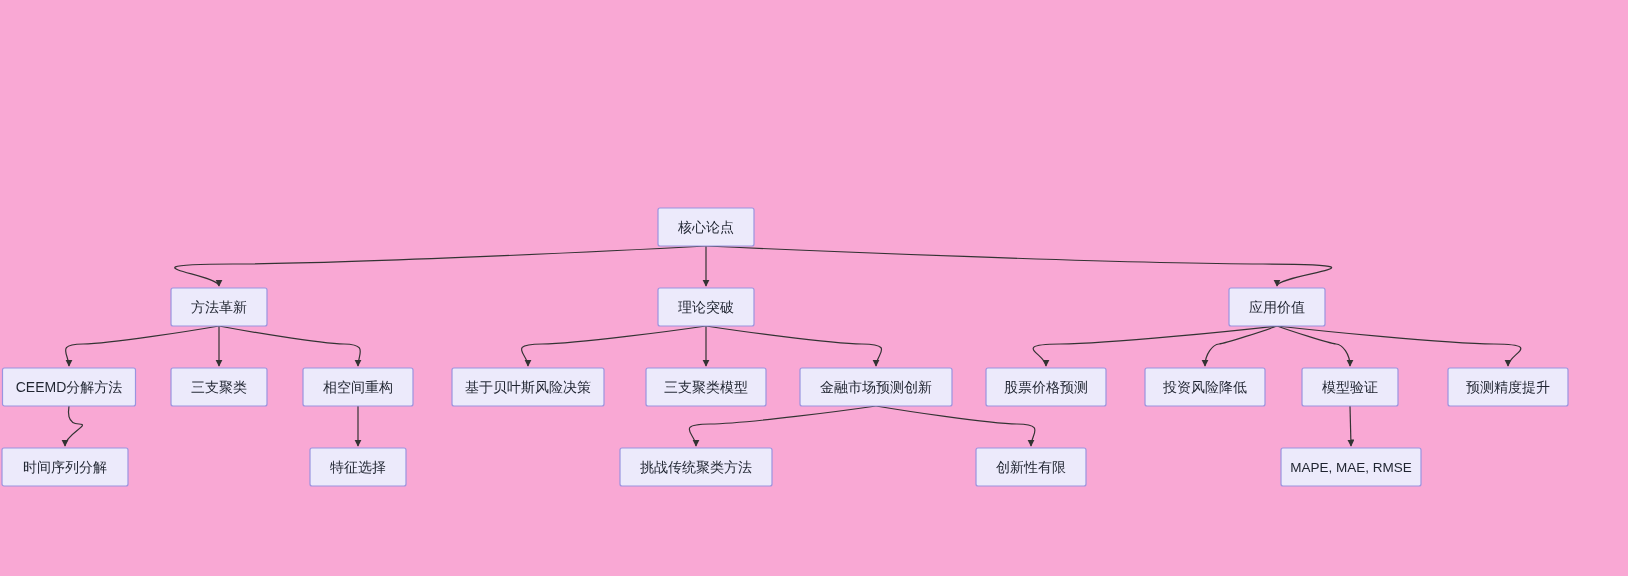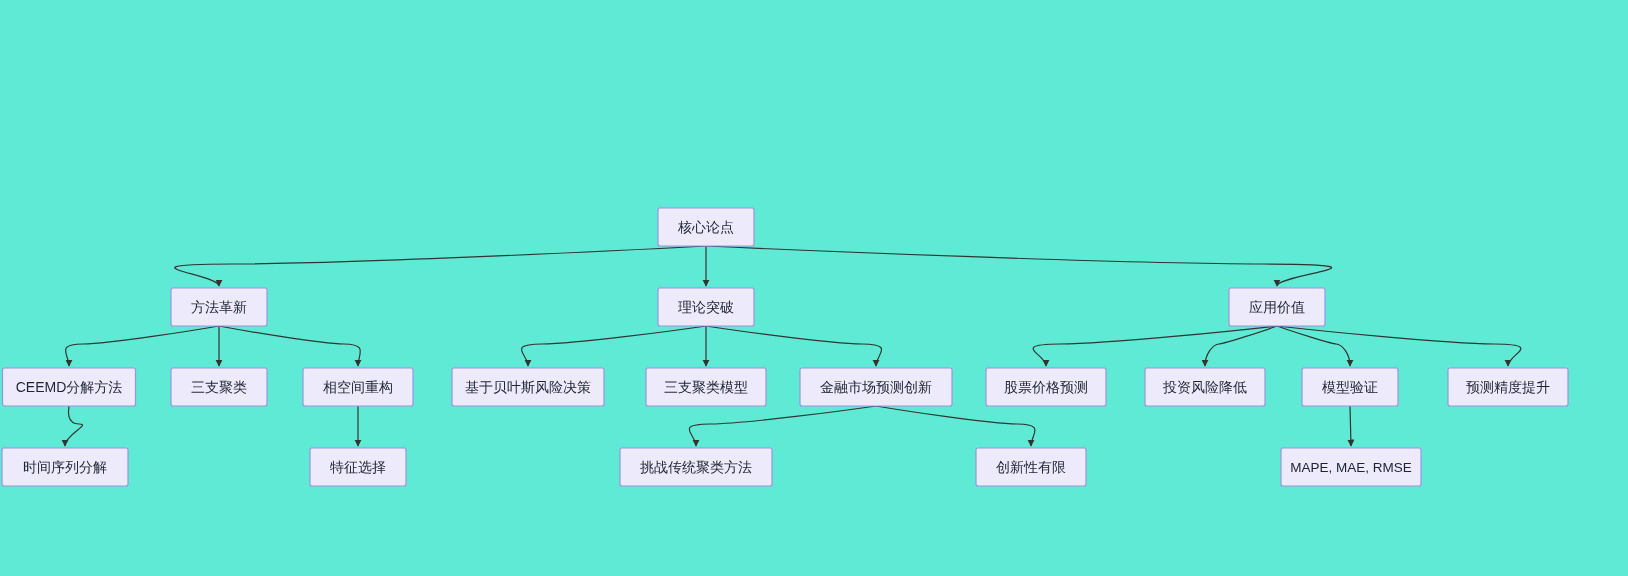"核心论点" #diagram-root { background: #5eead4 -> #f9a8d4 }
